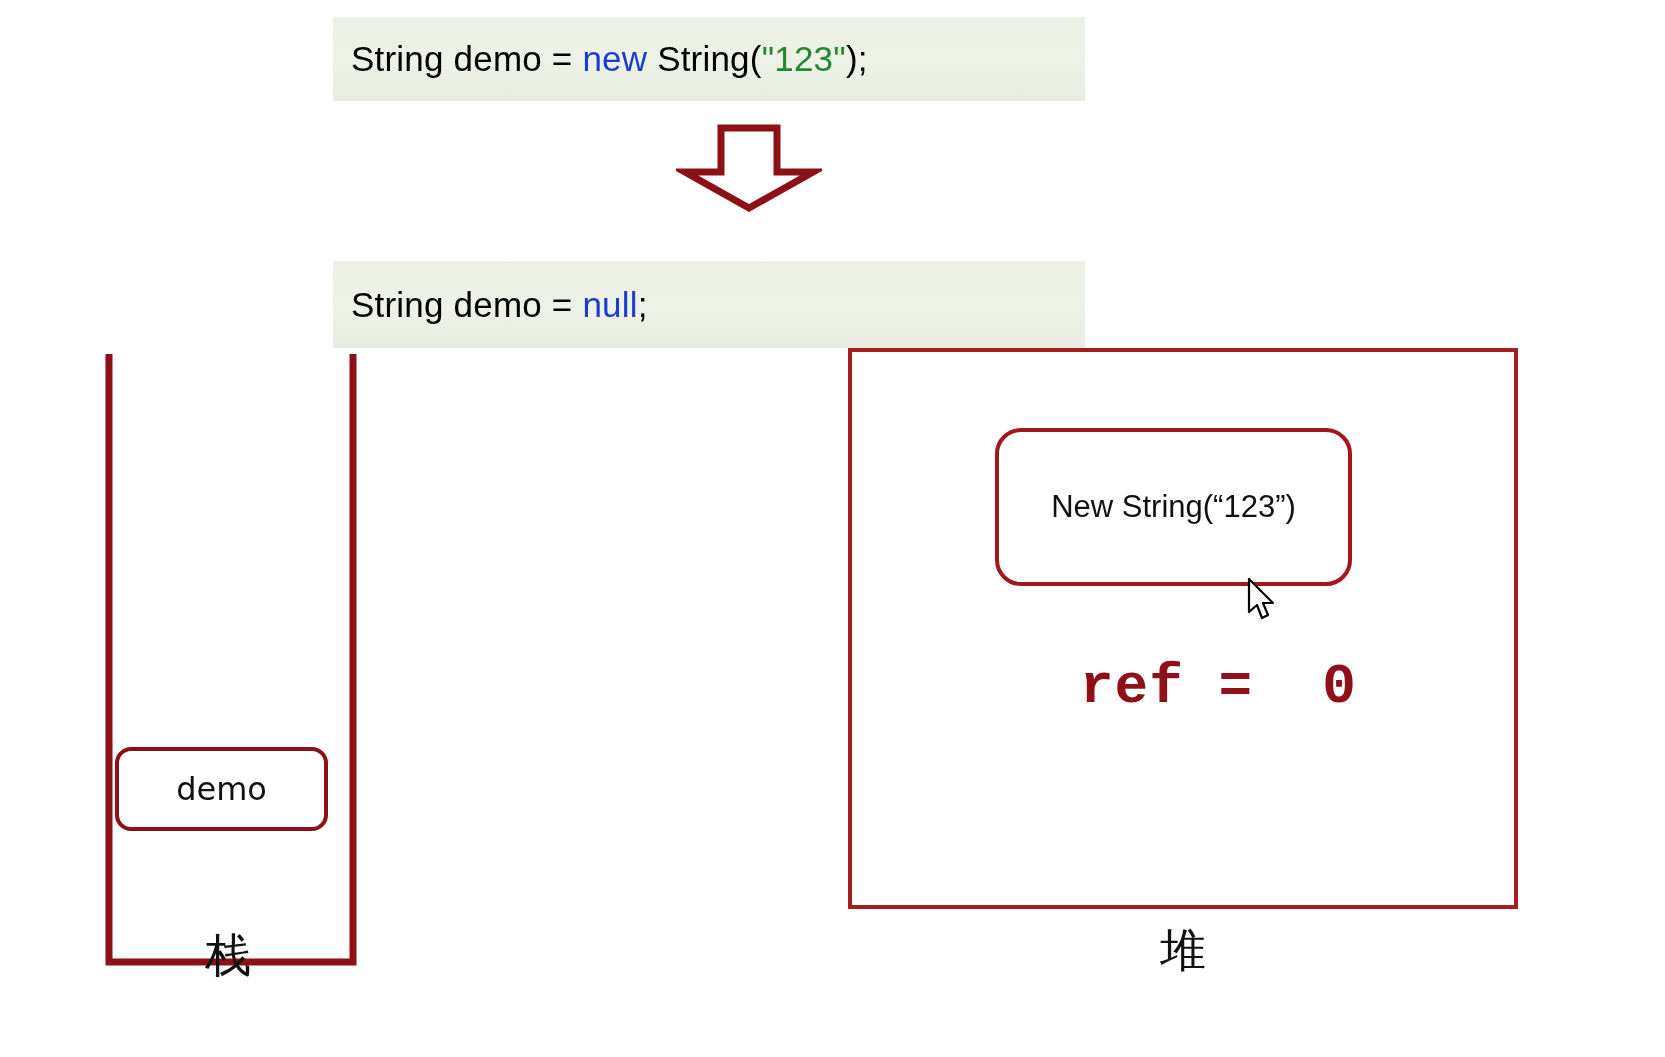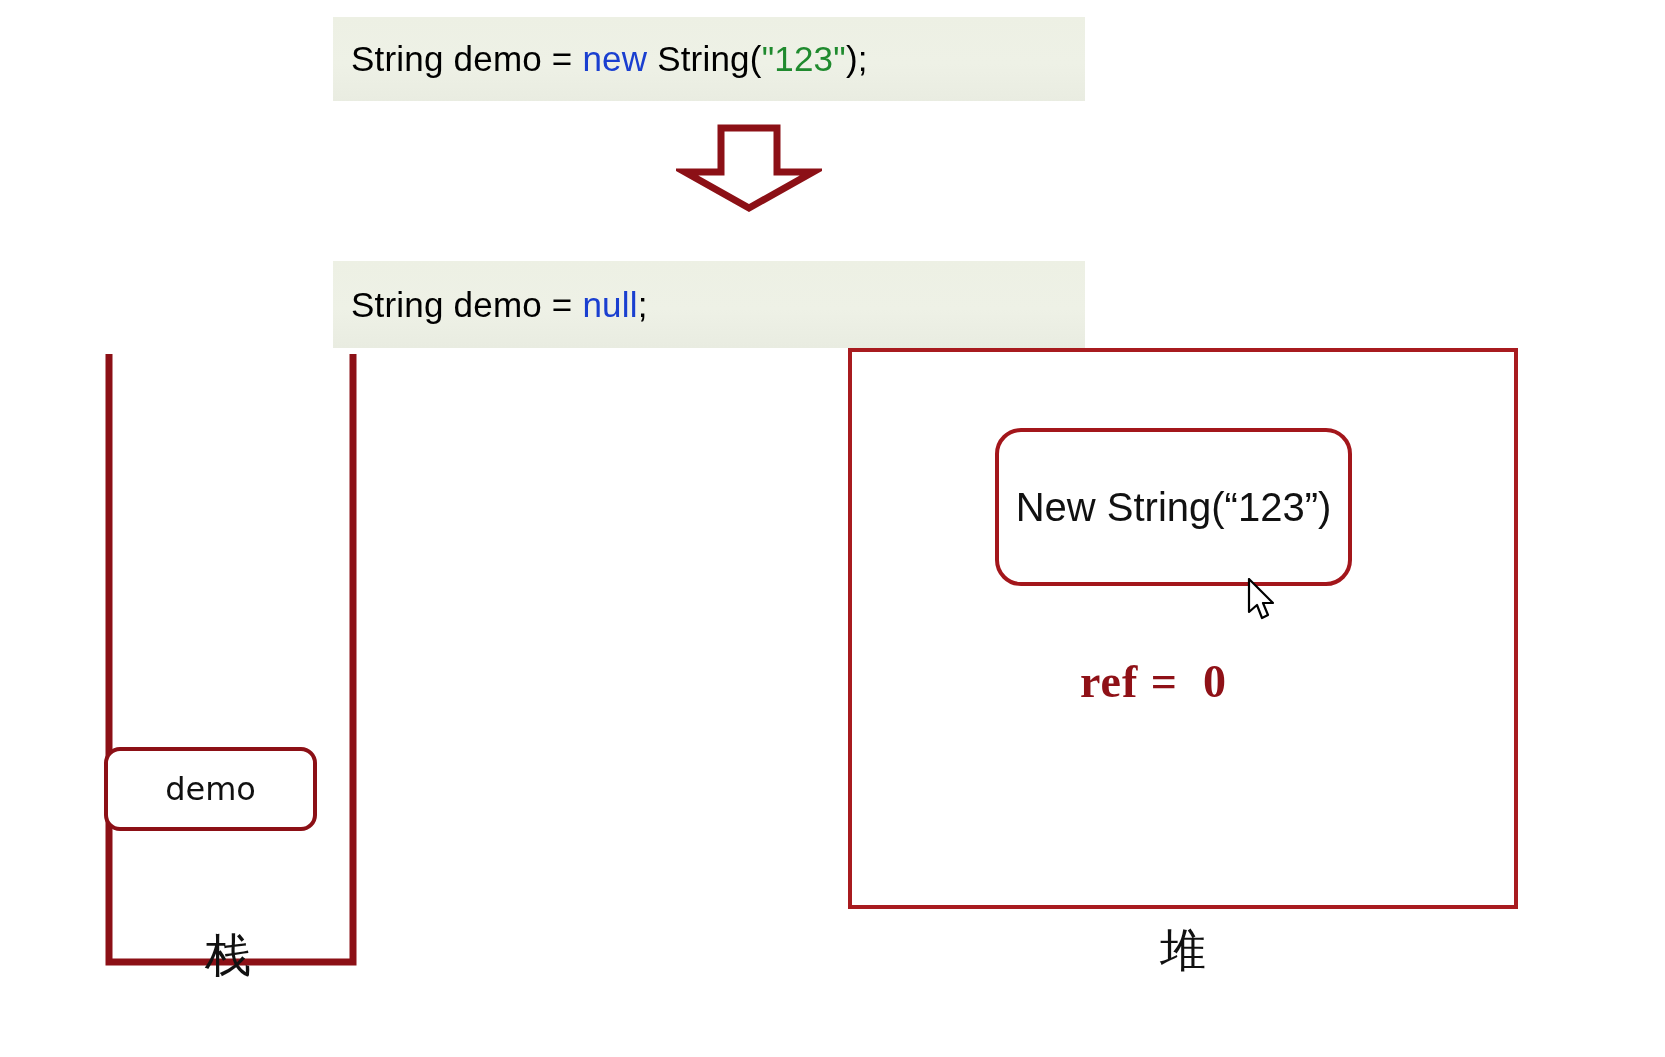"New String(“123”)" #string-object-box .box-text { font-size: 40px -> 31px }
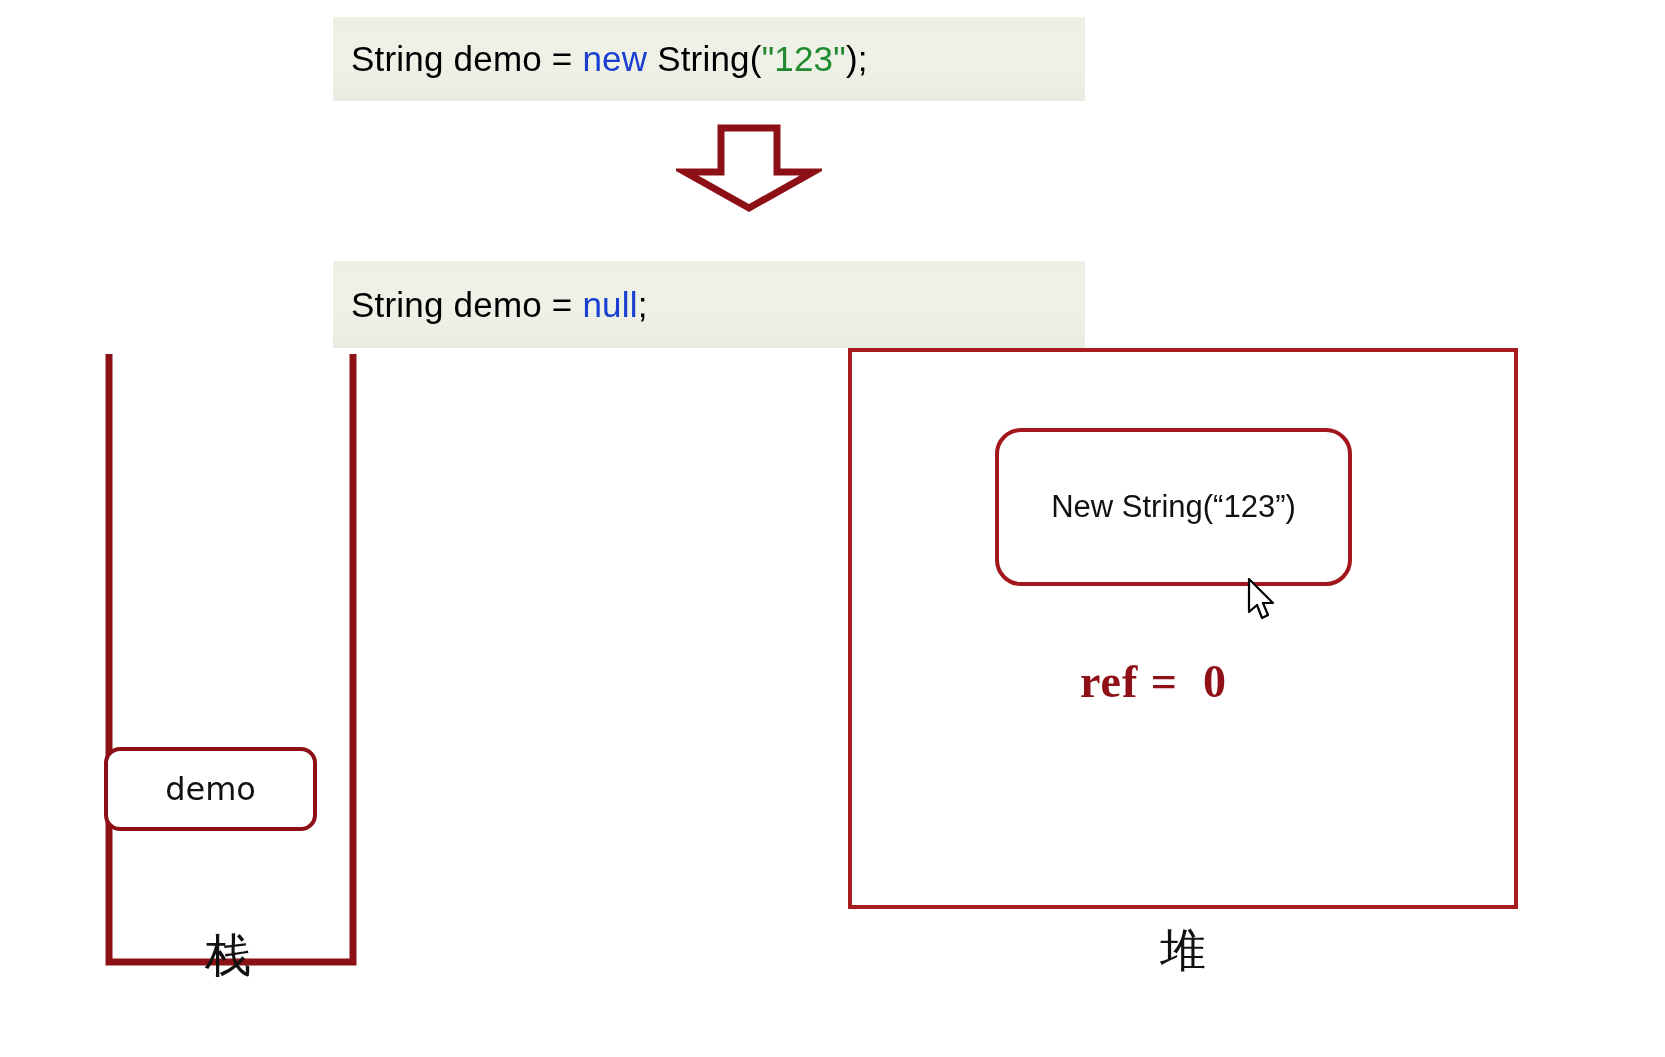"ref = 0" #ref-counter { font-family: Liberation Serif, serif -> Liberation Mono, monospace; font-size: 46px -> 56px }
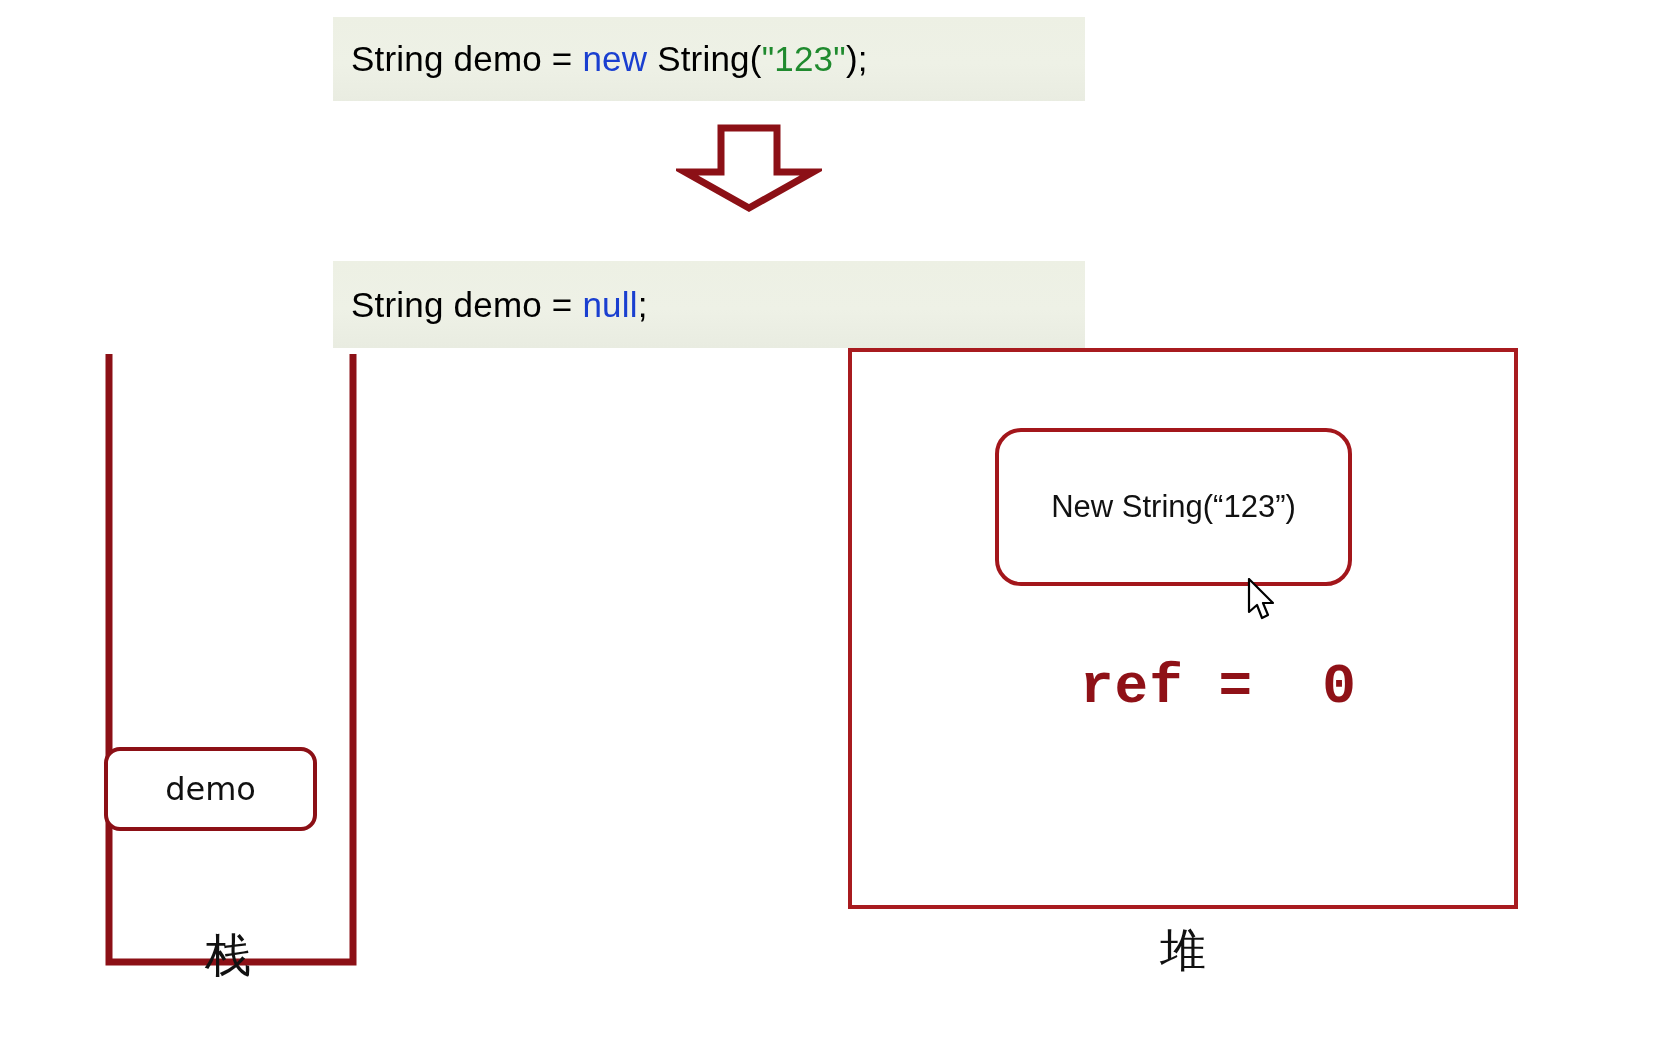"demo" #demo-box { left: 104px -> 115px }
